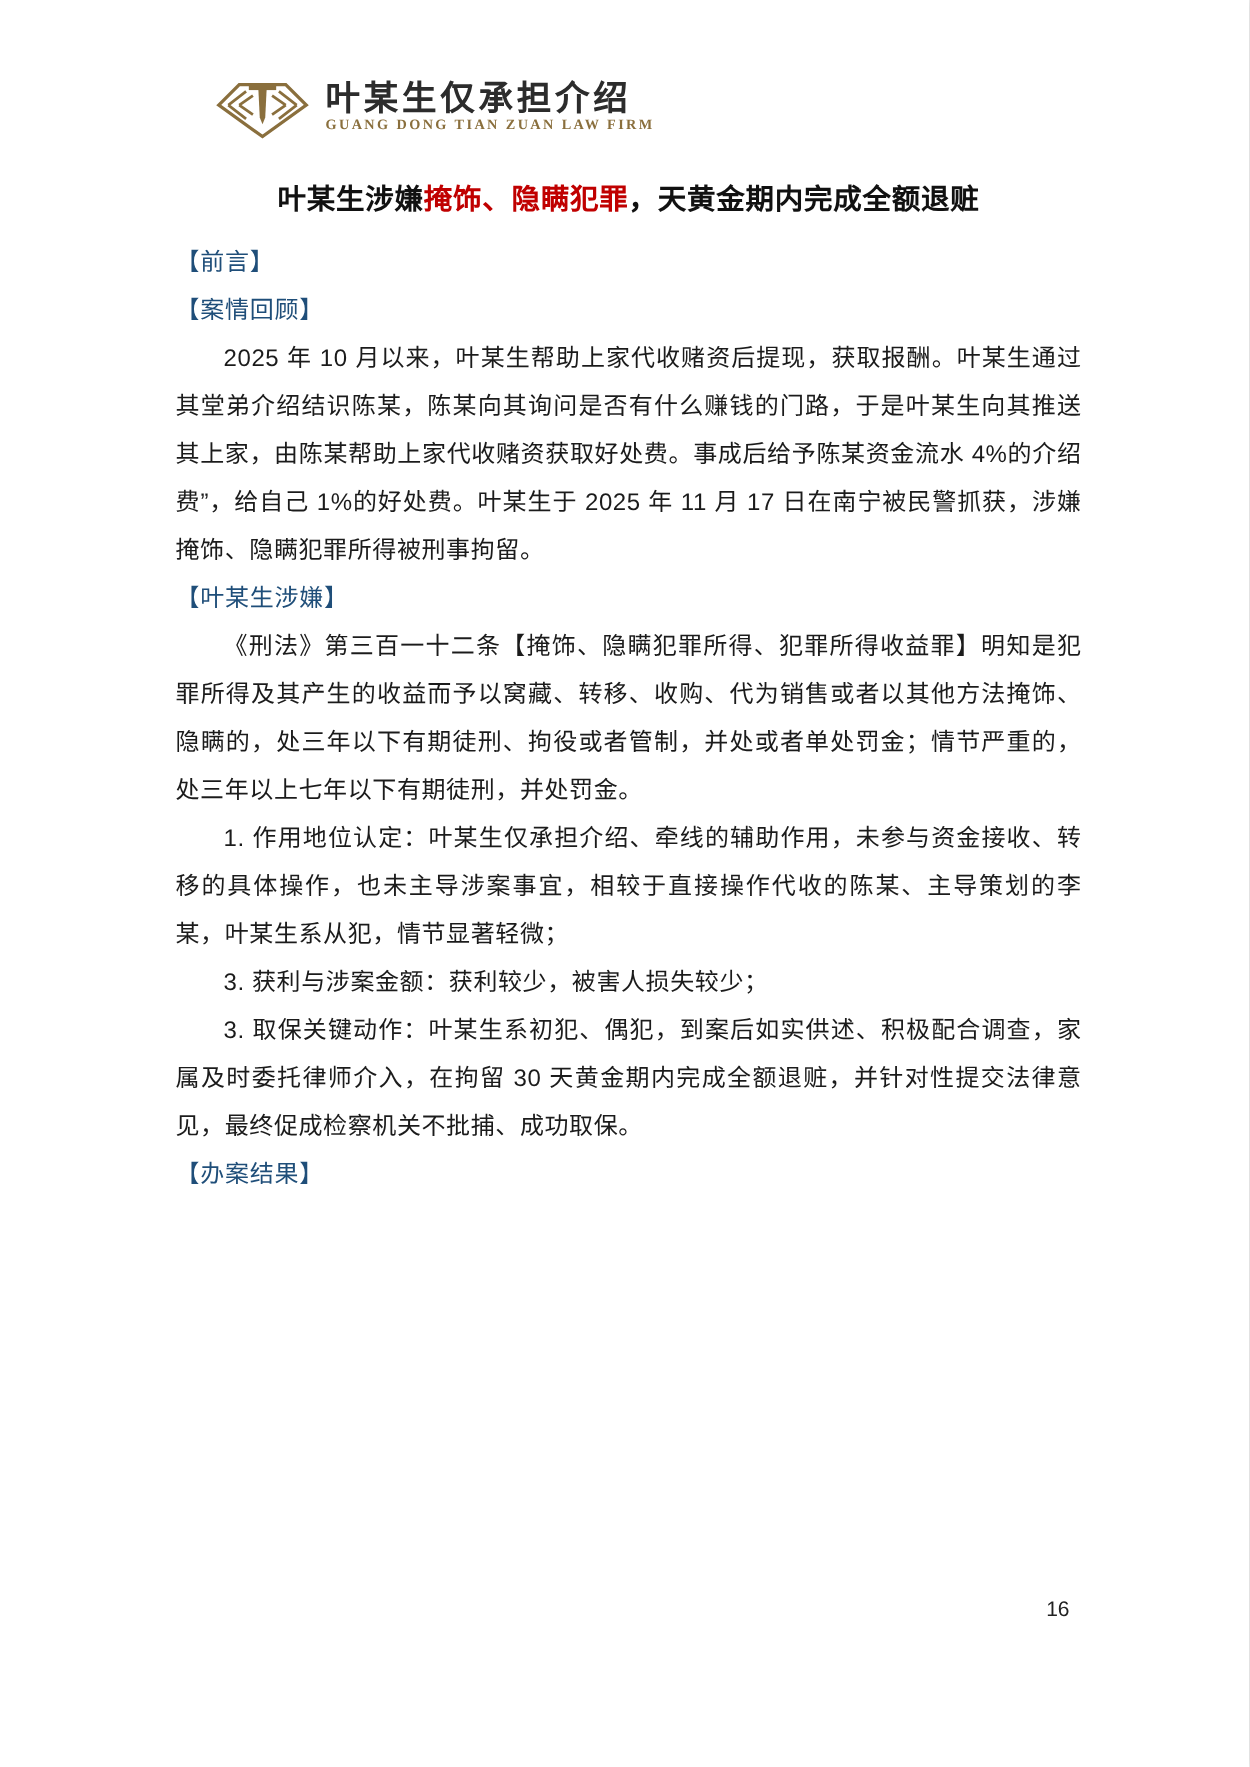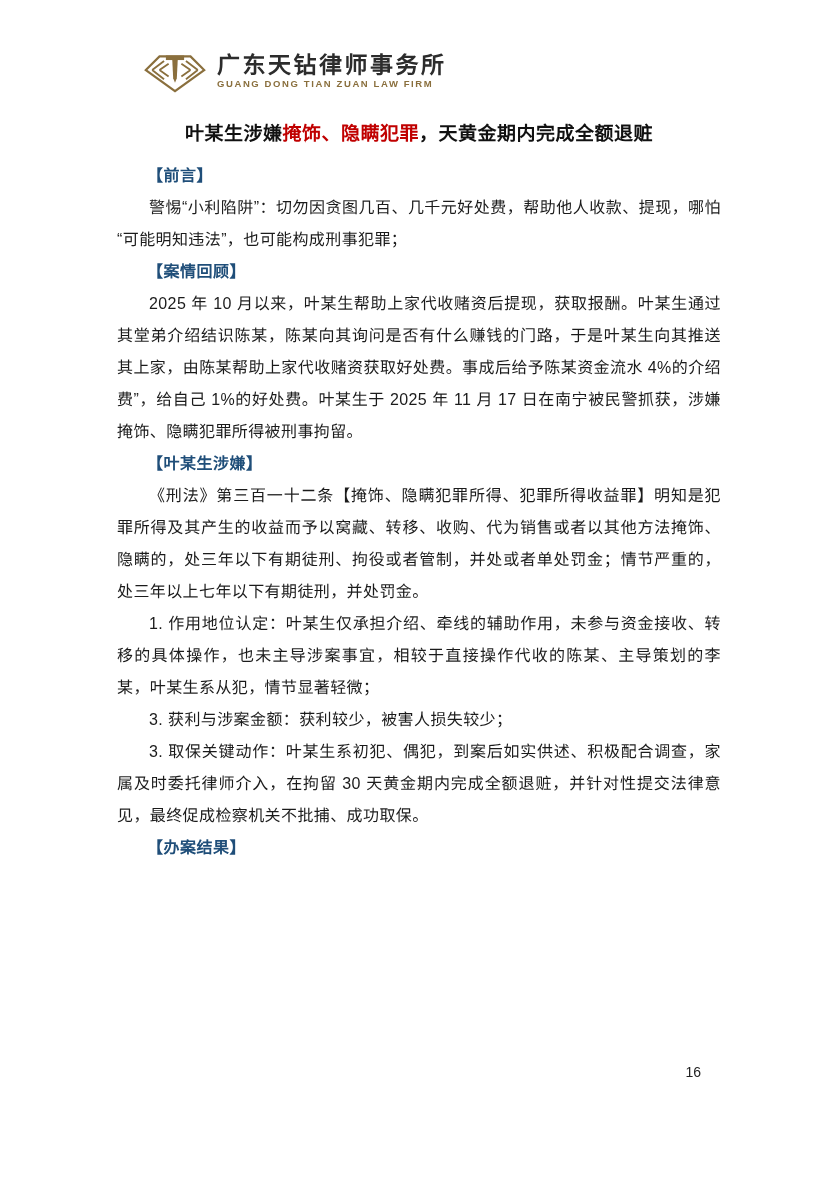"广东天钻律师事务所" span.logo-cn { text: 广东天钻律师事务所 -> 叶某生仅承担介绍 }
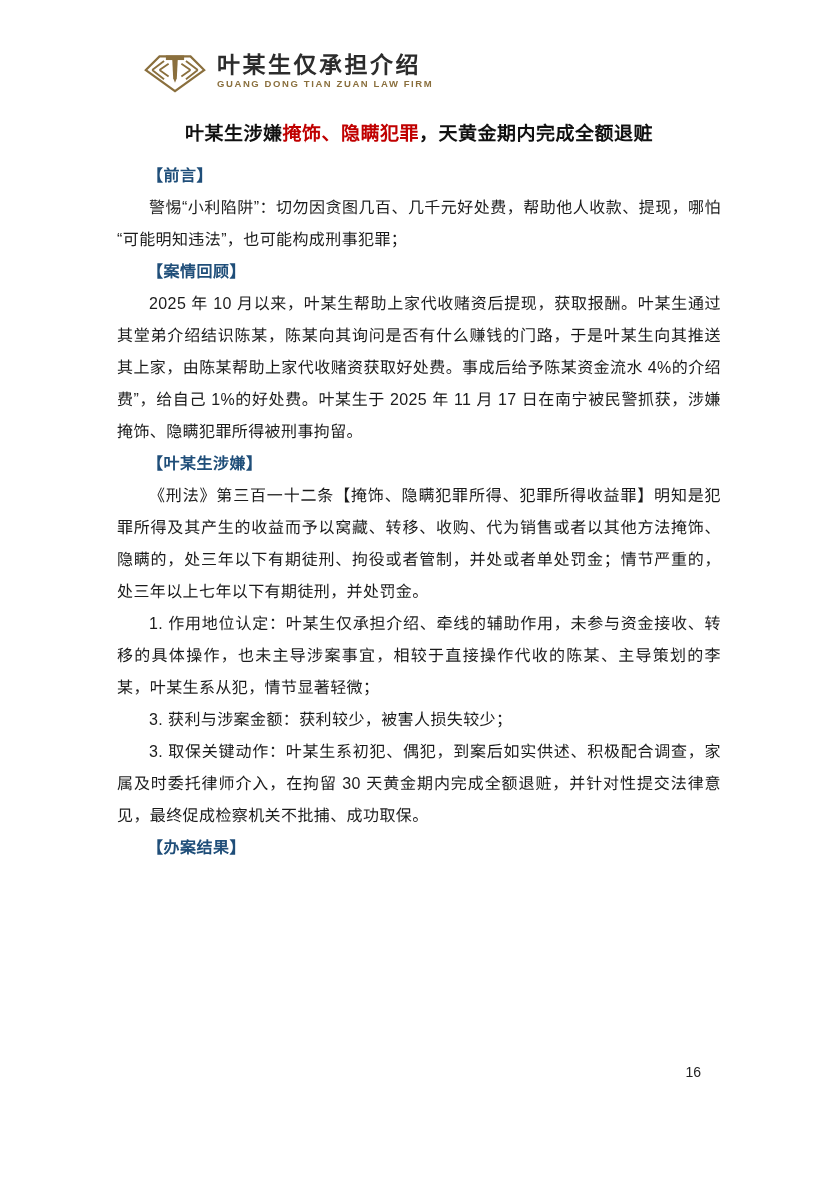"GUANG DONG TIAN ZUAN LAW" .logo-en { font-family: none -> Liberation Serif, serif }
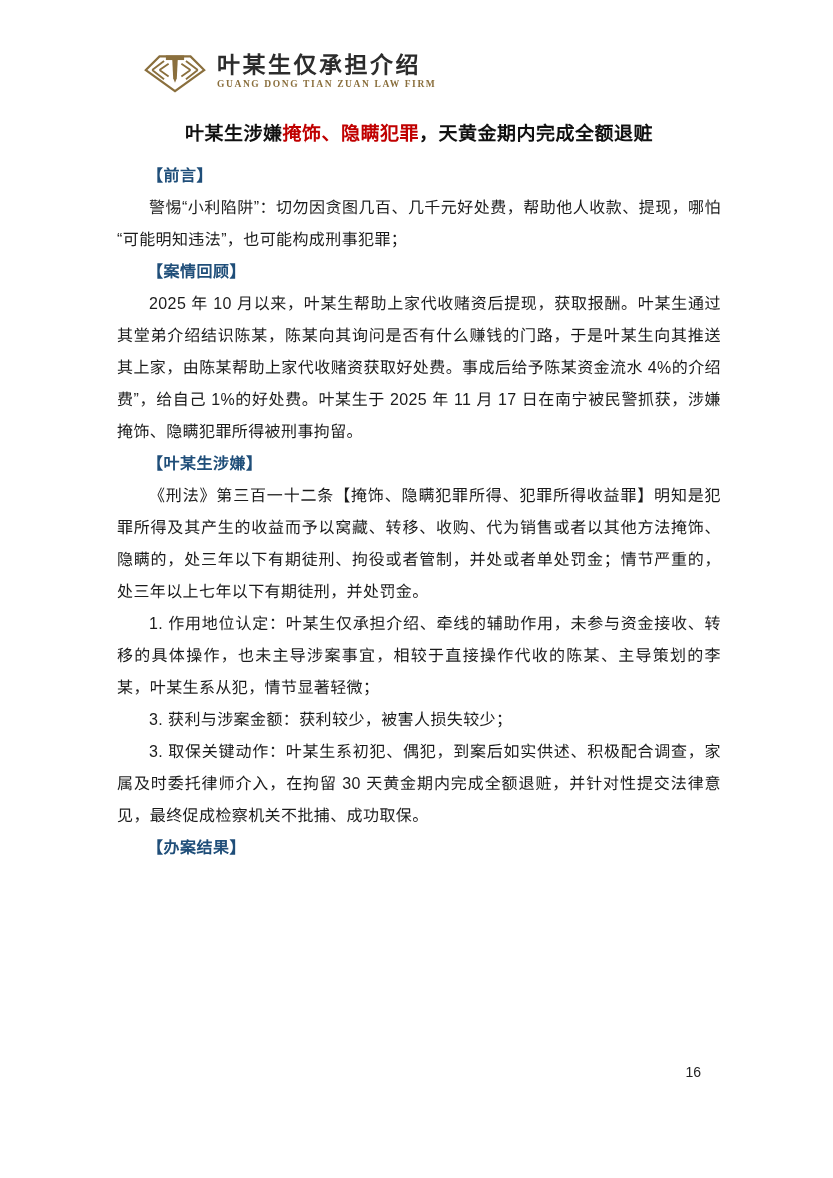"【前言】" .sec-heading { font-weight: bold -> normal; margin-left: 30px -> none }
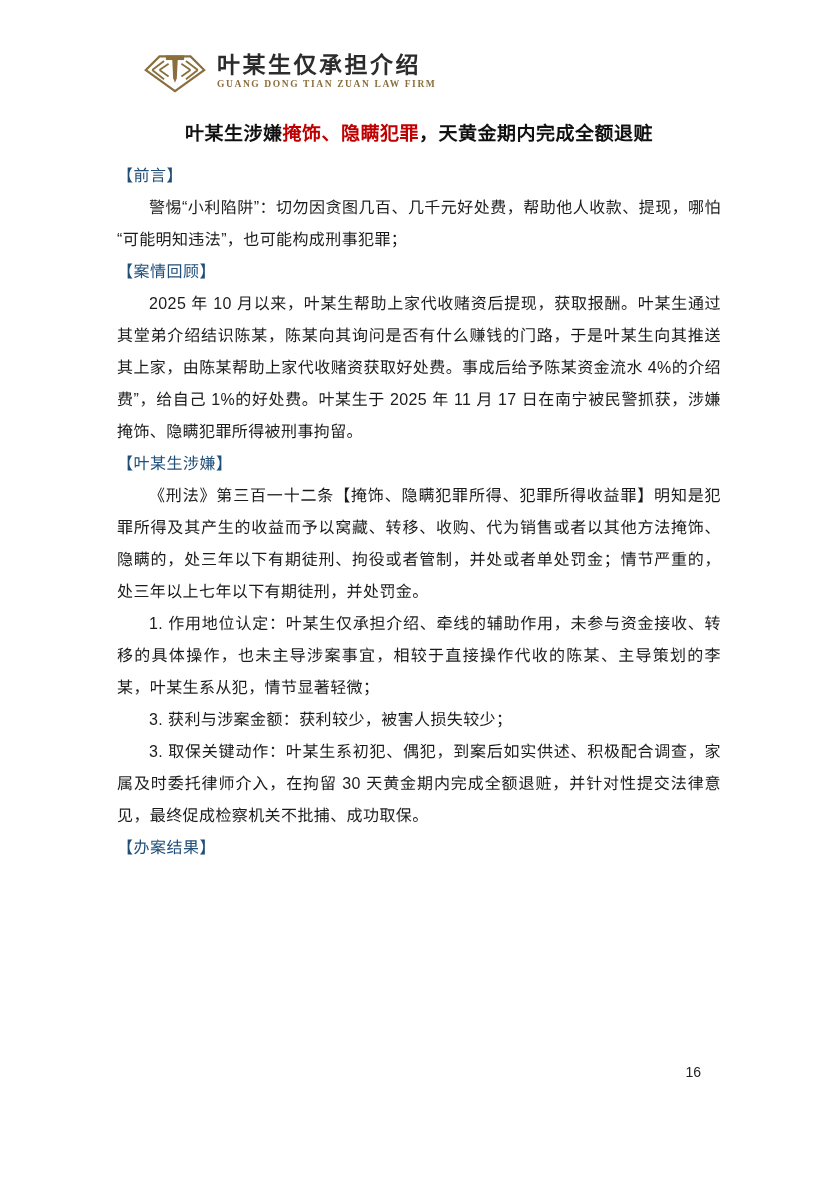"警惕“小利陷阱”：切勿因贪图几百、几千元好处费，帮助他人收款、提现，哪怕“可能明" p.para { html: <p>警惕“小利陷阱”：切勿因贪图几百、几千元好处费，帮助他人收款、提现，哪怕“可能明知违法”，也可能构成刑事犯罪；</p> -> none }
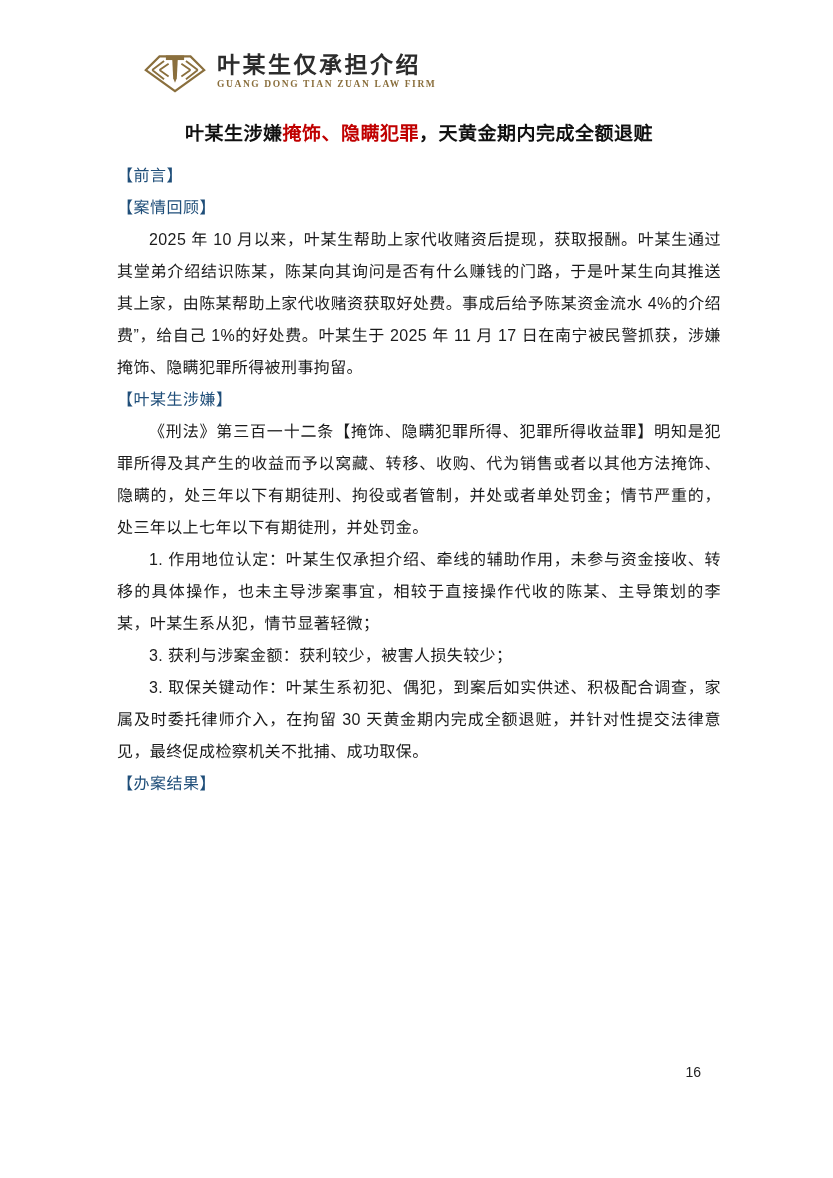"16" .page-number { right: 20px -> 8px }
